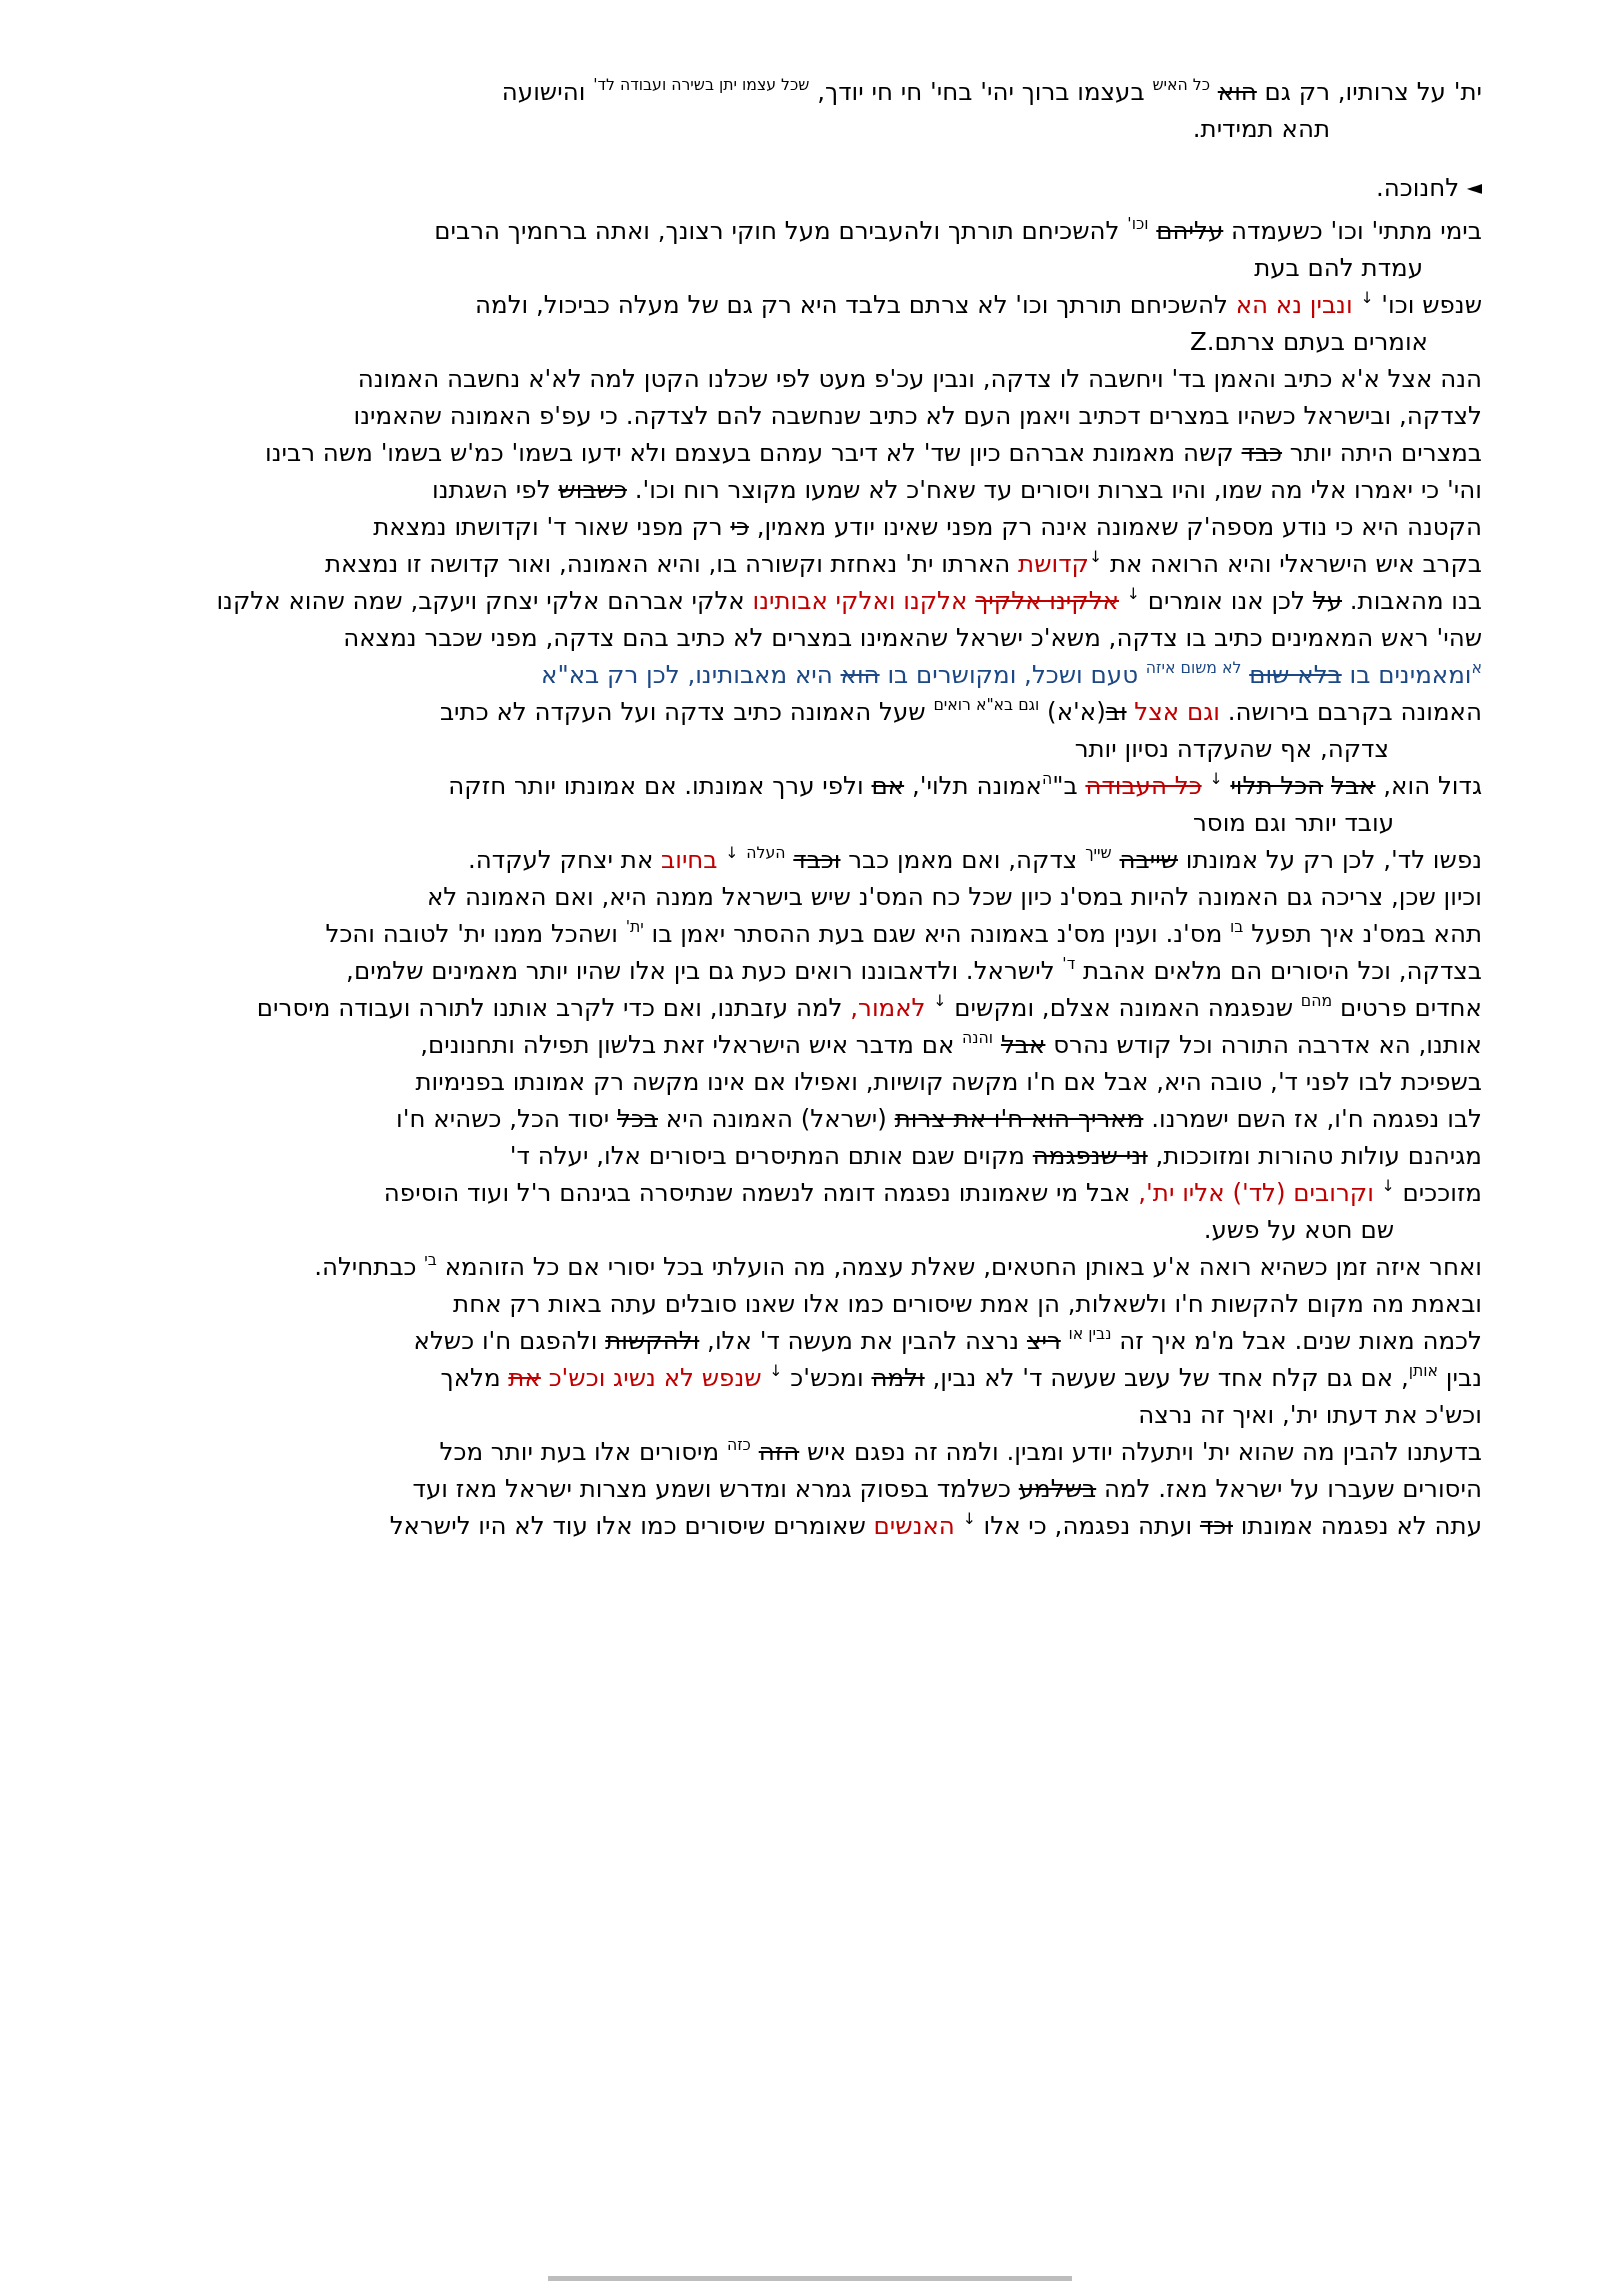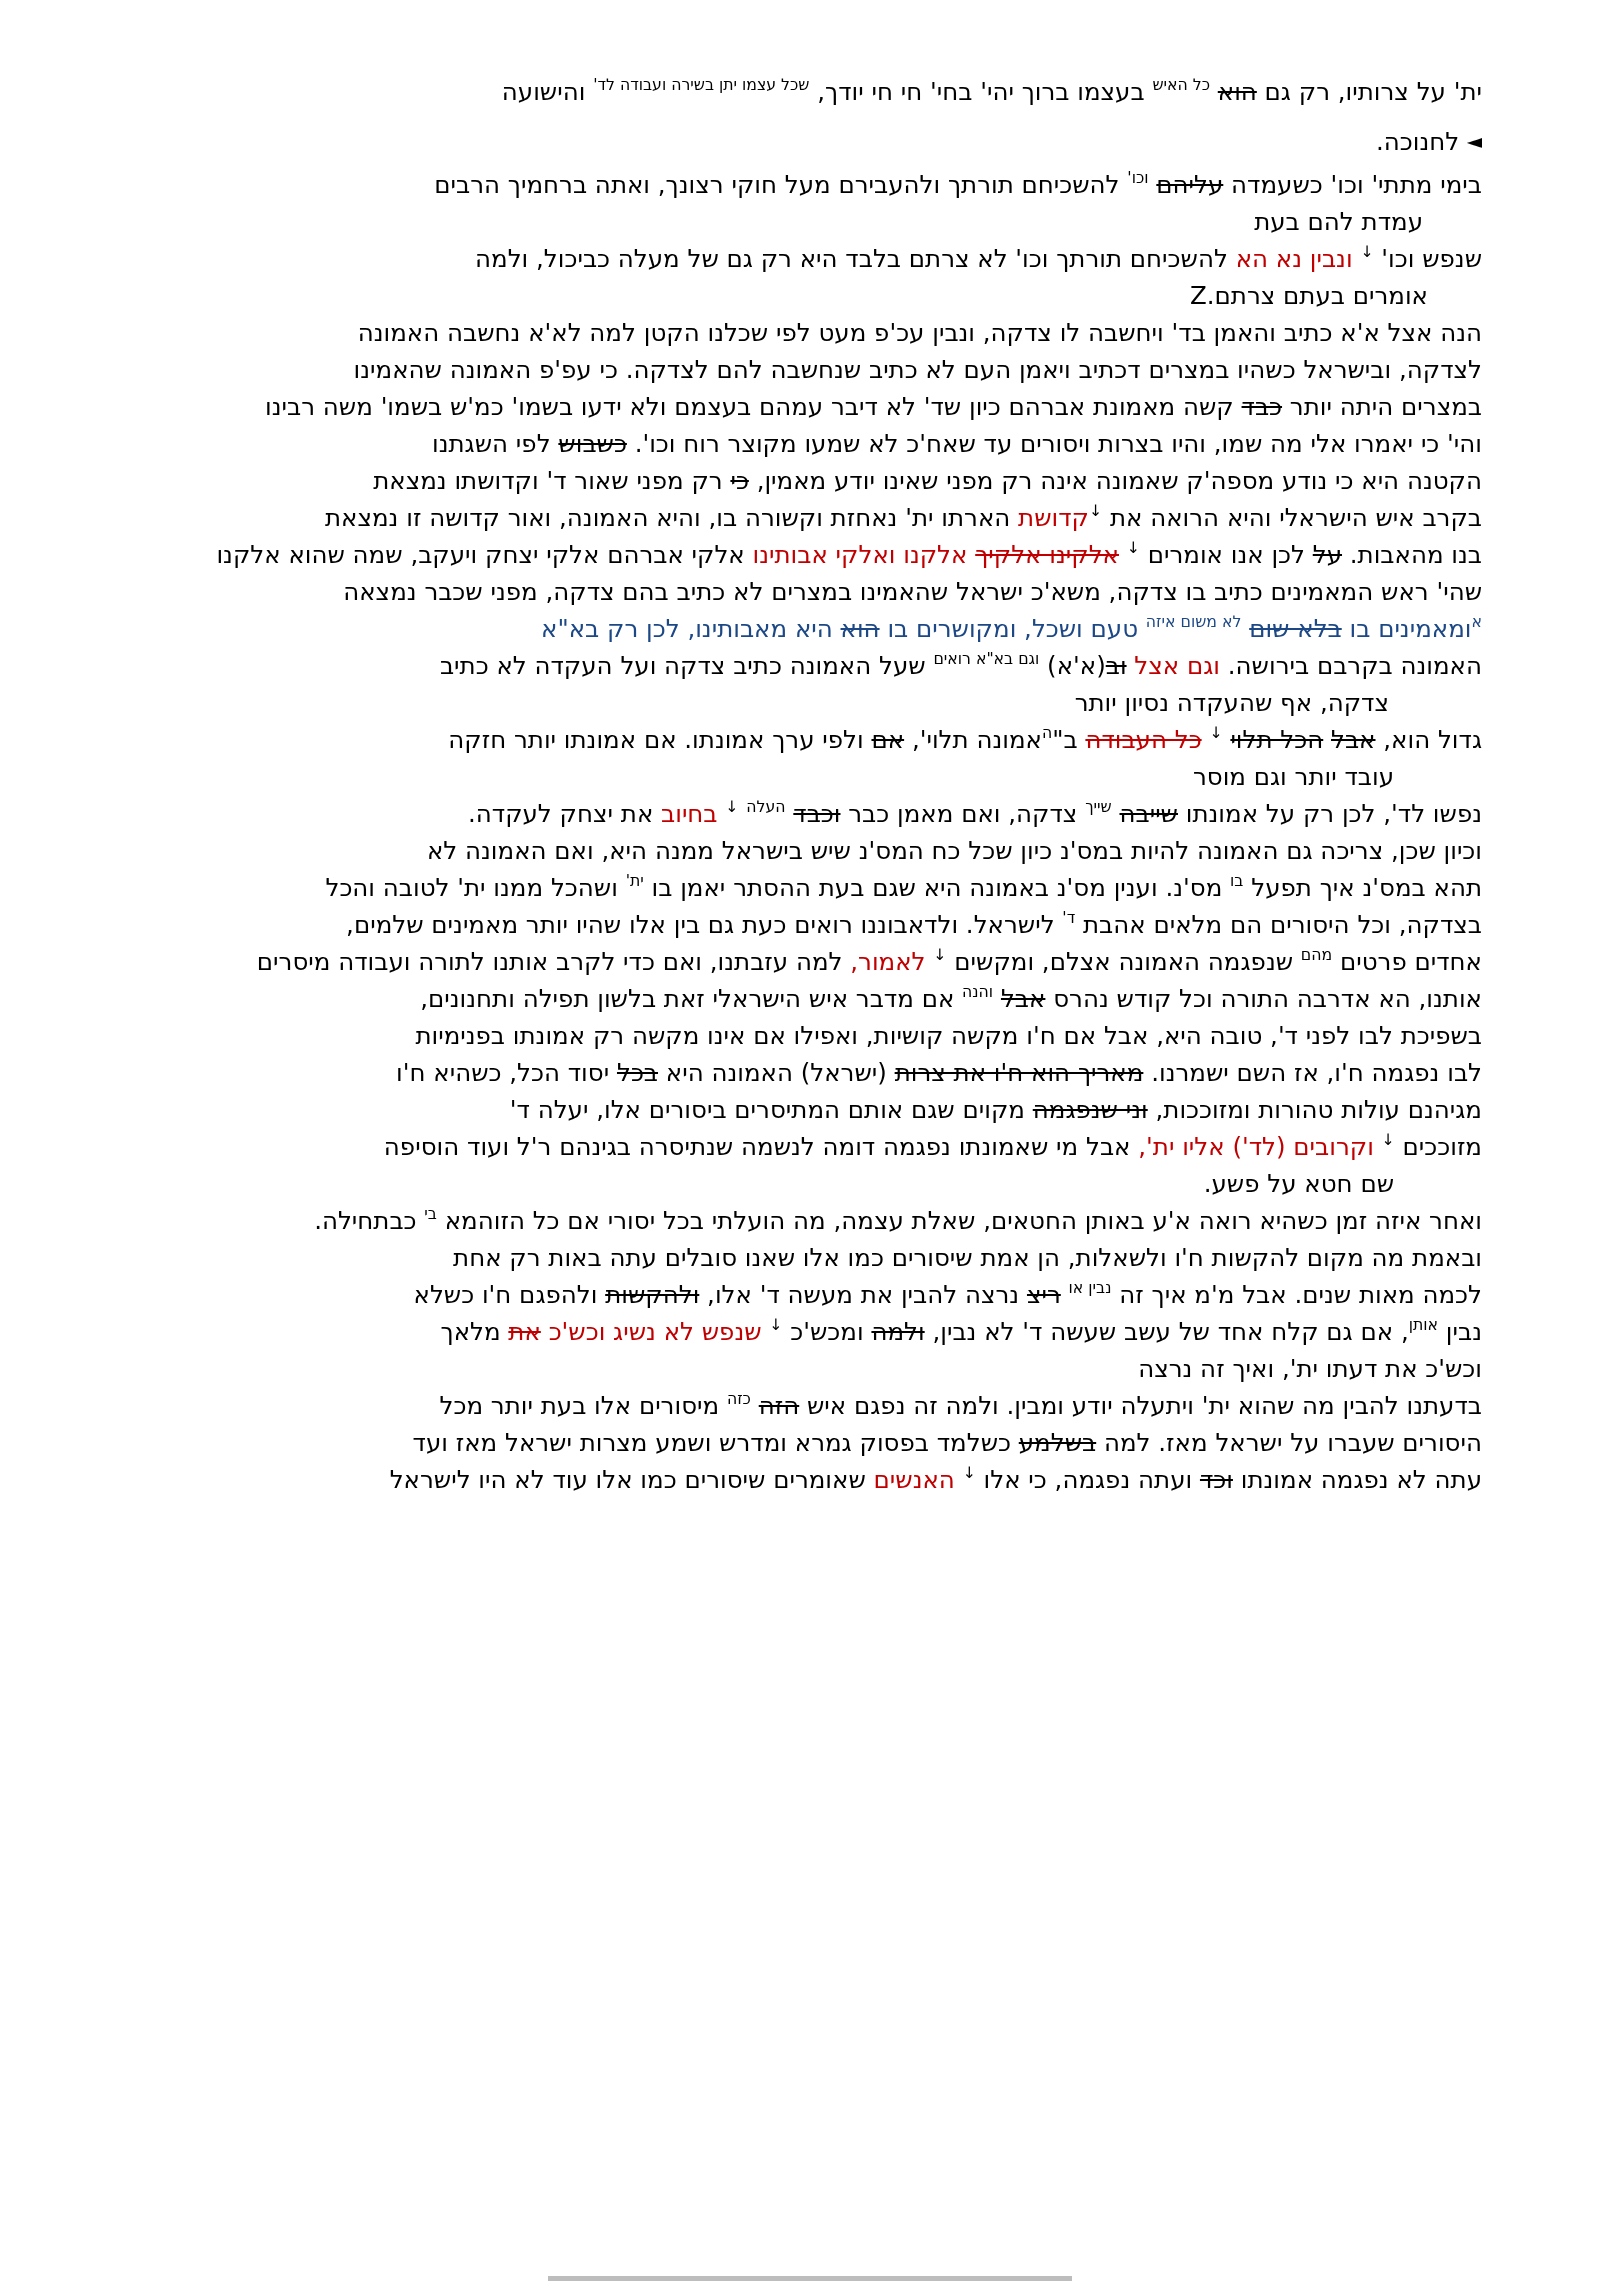"תהא תמידית." p.line { html: none -> <p><span>תהא תמידית.</span></p> }
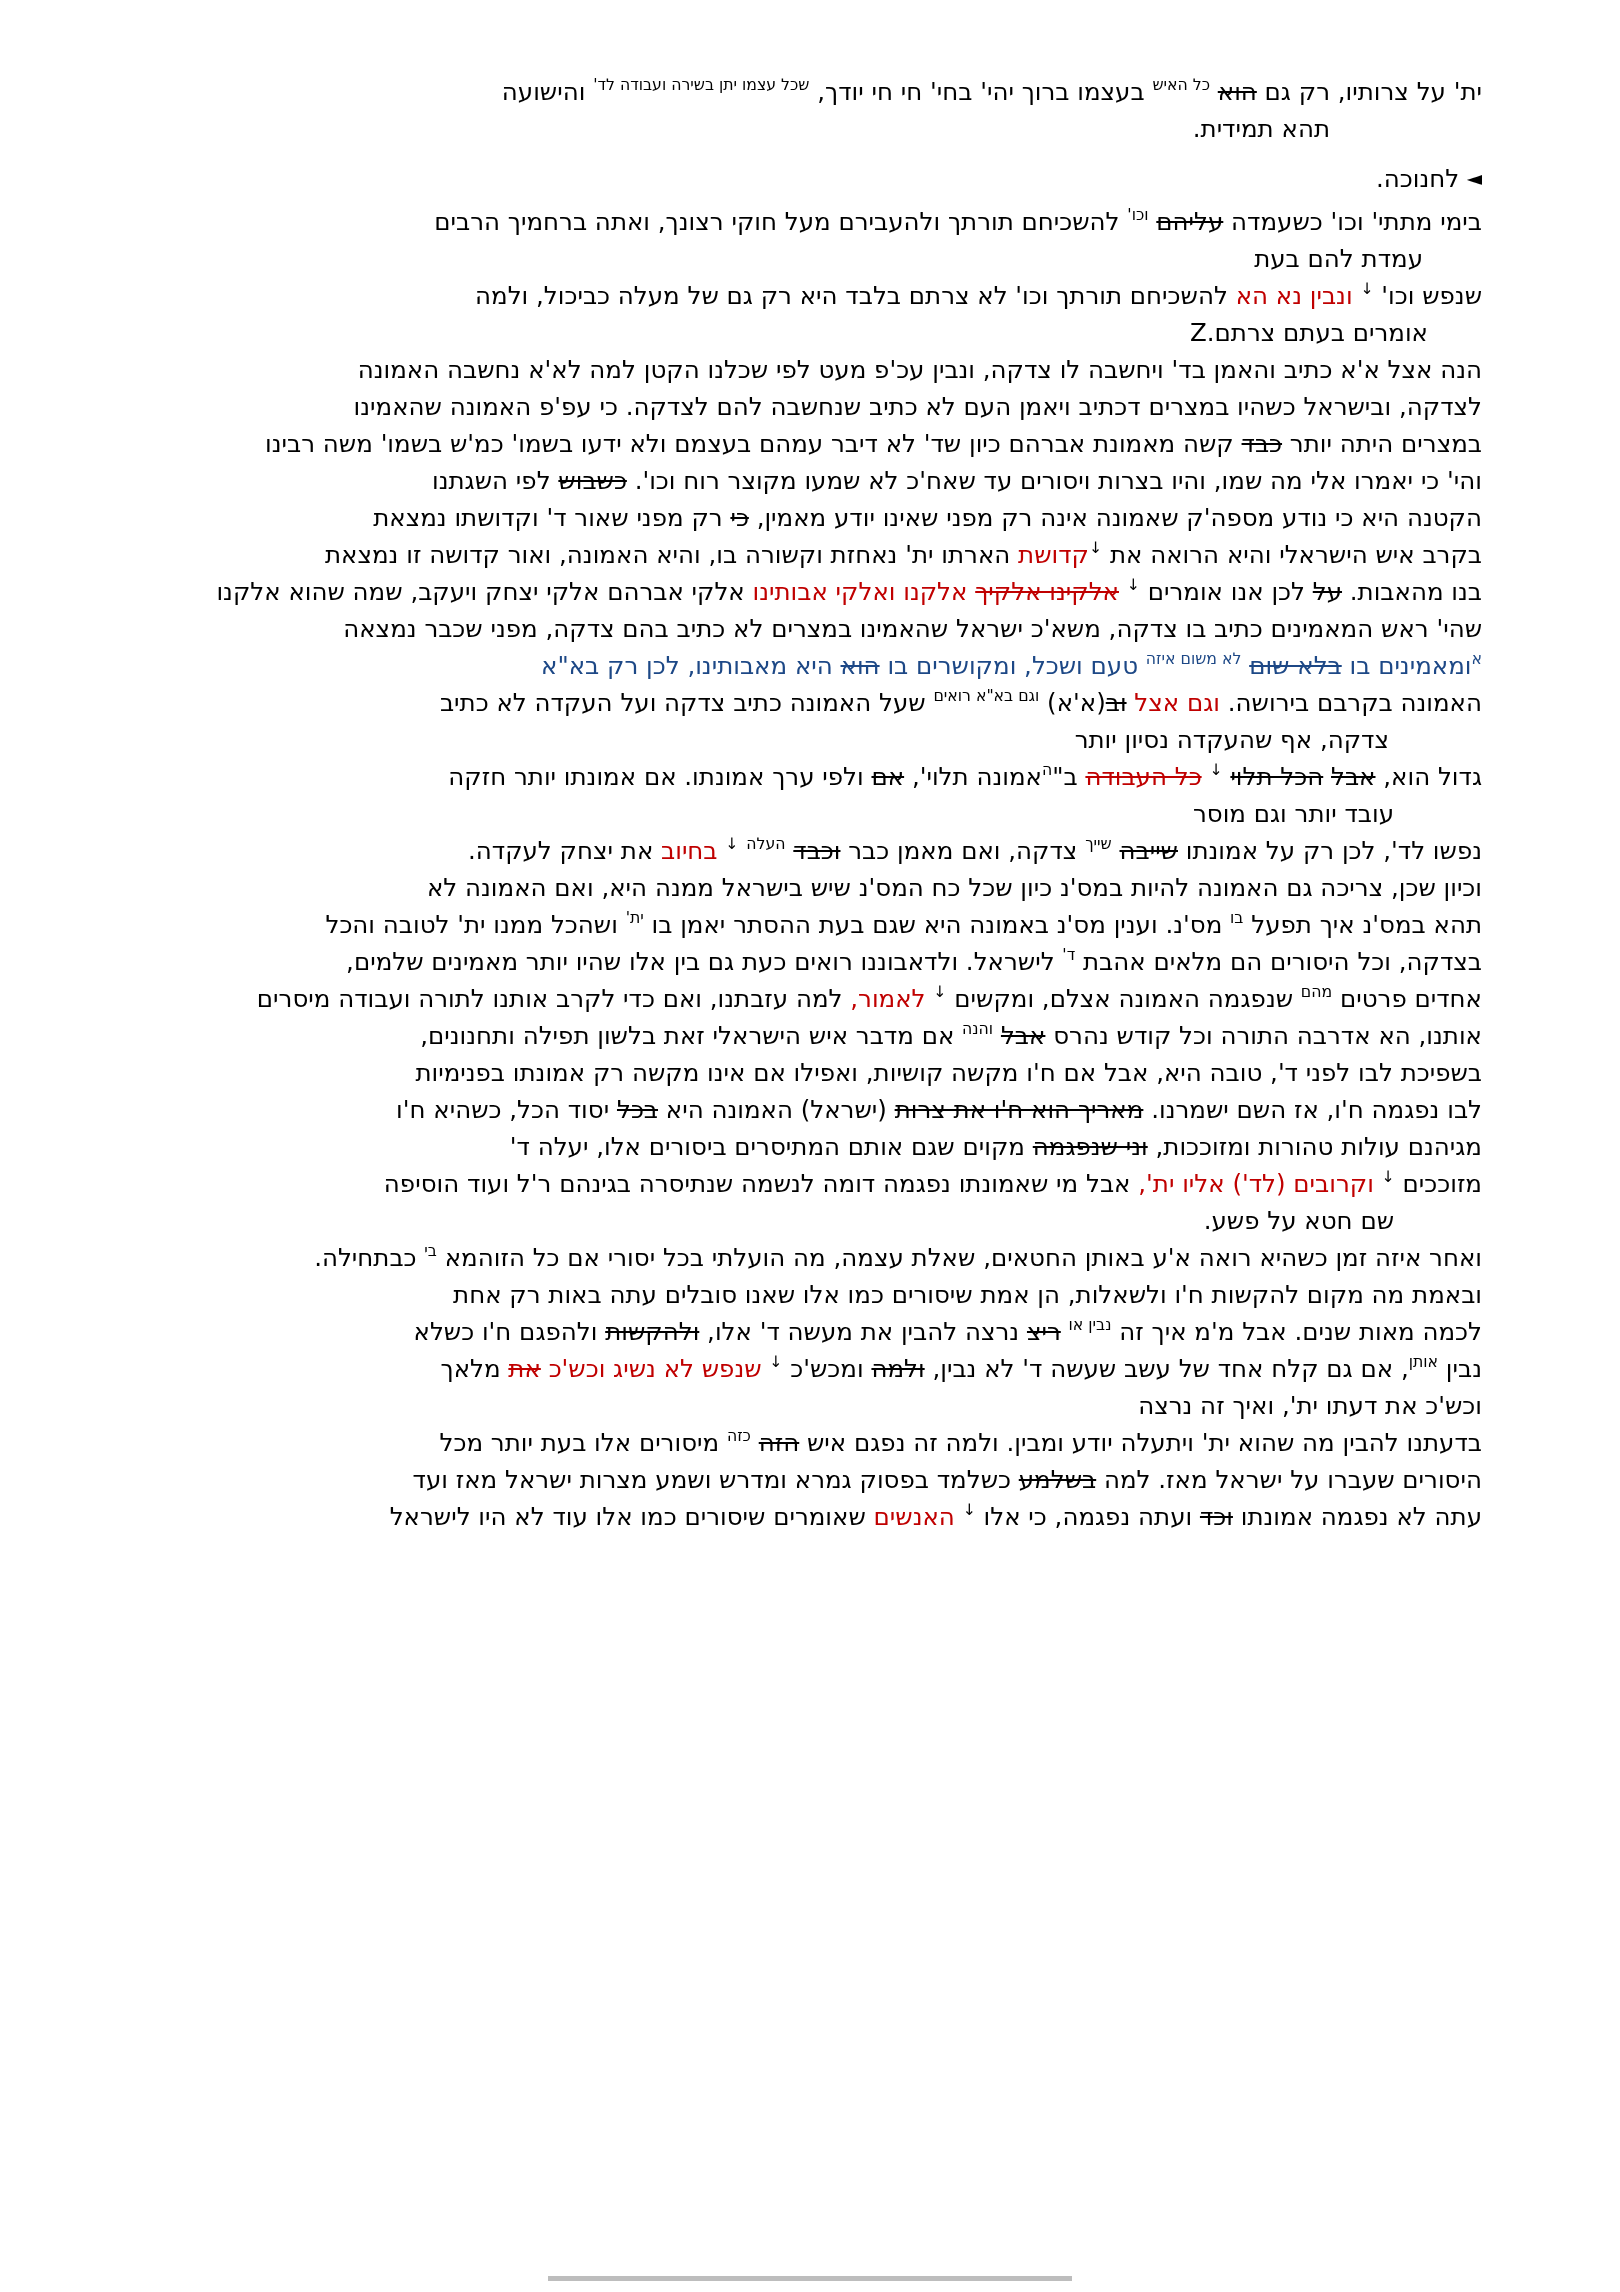"◄ לחנוכה." p.line { margin-top: 13px -> 22px }
